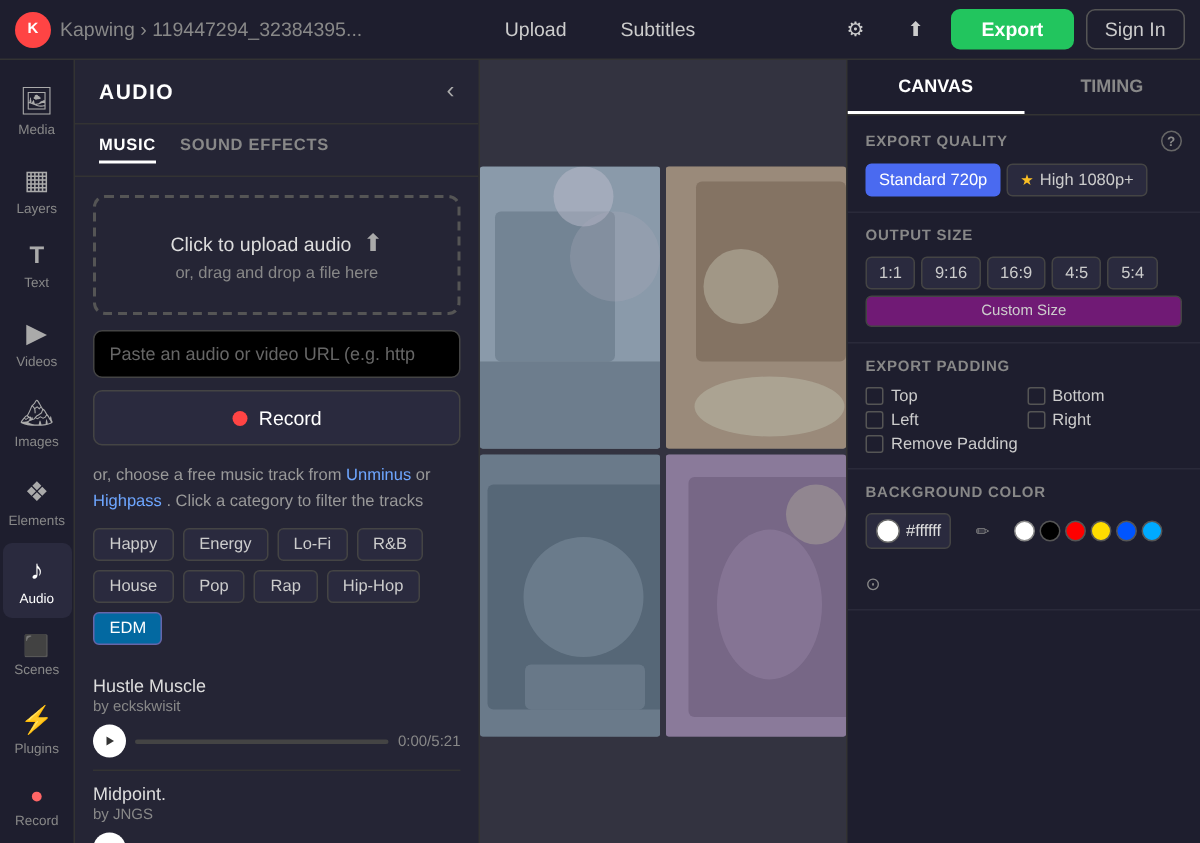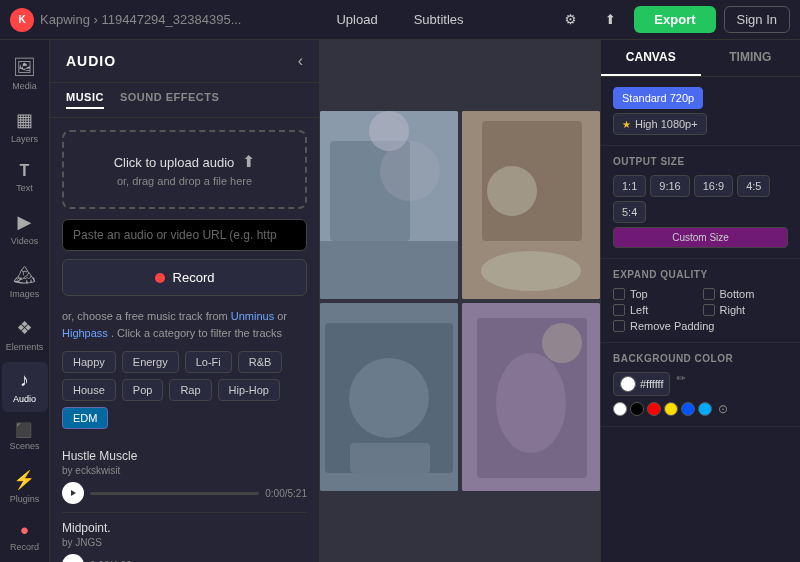"CANVAS" .right-panel { width: 200px -> 236px }
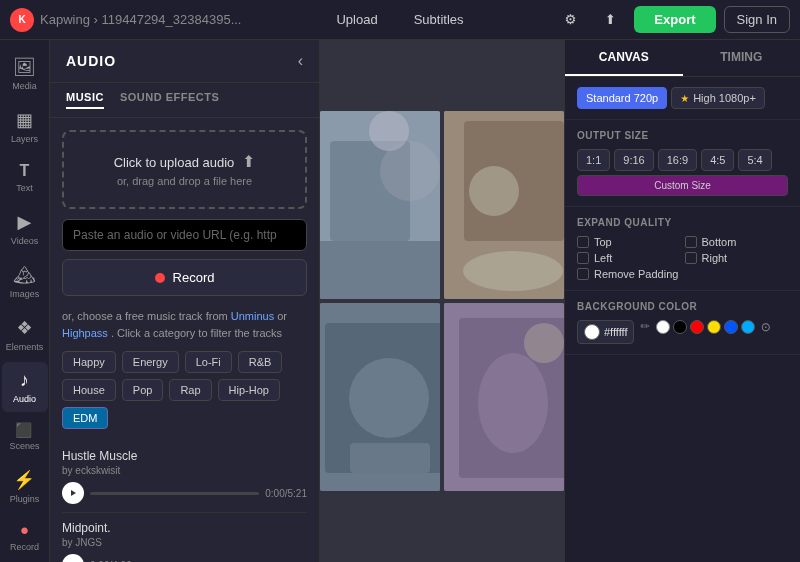"EXPORT QUALITY" div.section-title { html: none -> <div> <span>EXPORT QUALITY</span> <div>?</div> </div> }
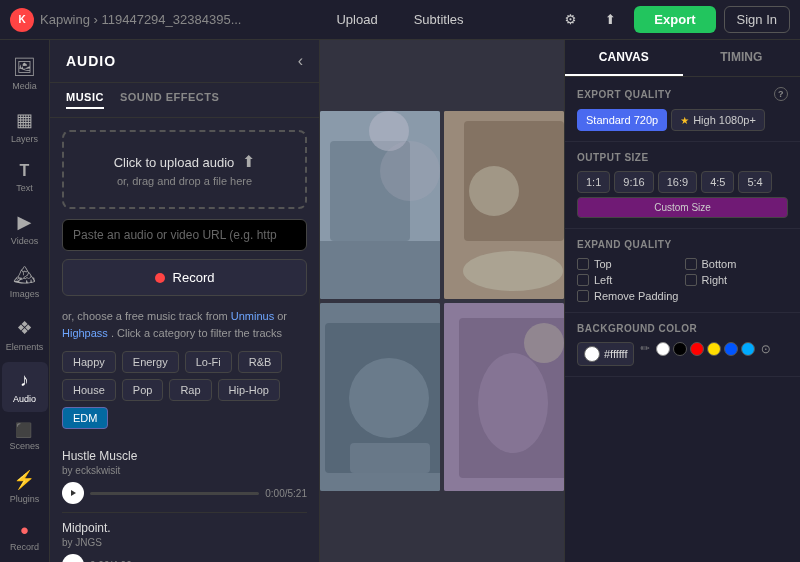"EXPAND QUALITY" span { text: EXPAND QUALITY -> EXPORT PADDING }
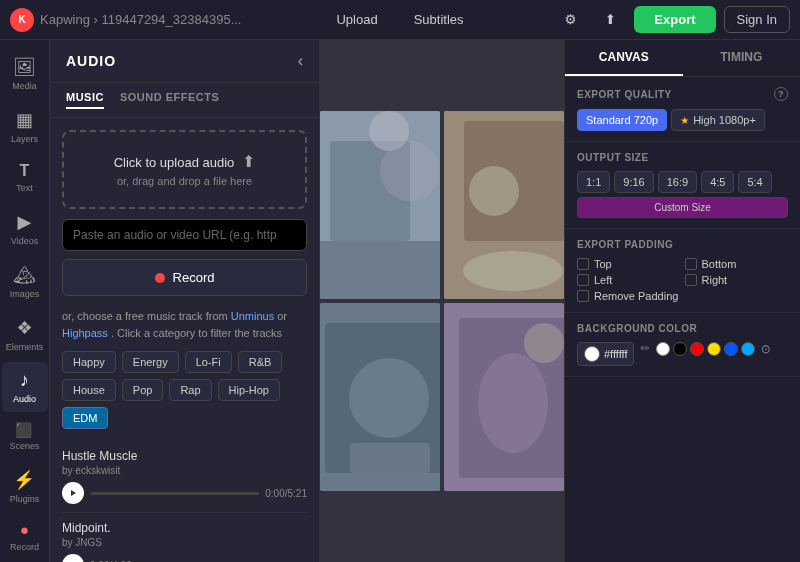"#ffffff" .bg-color-row { align-items: flex-start -> center; gap: 6px -> 16px }
